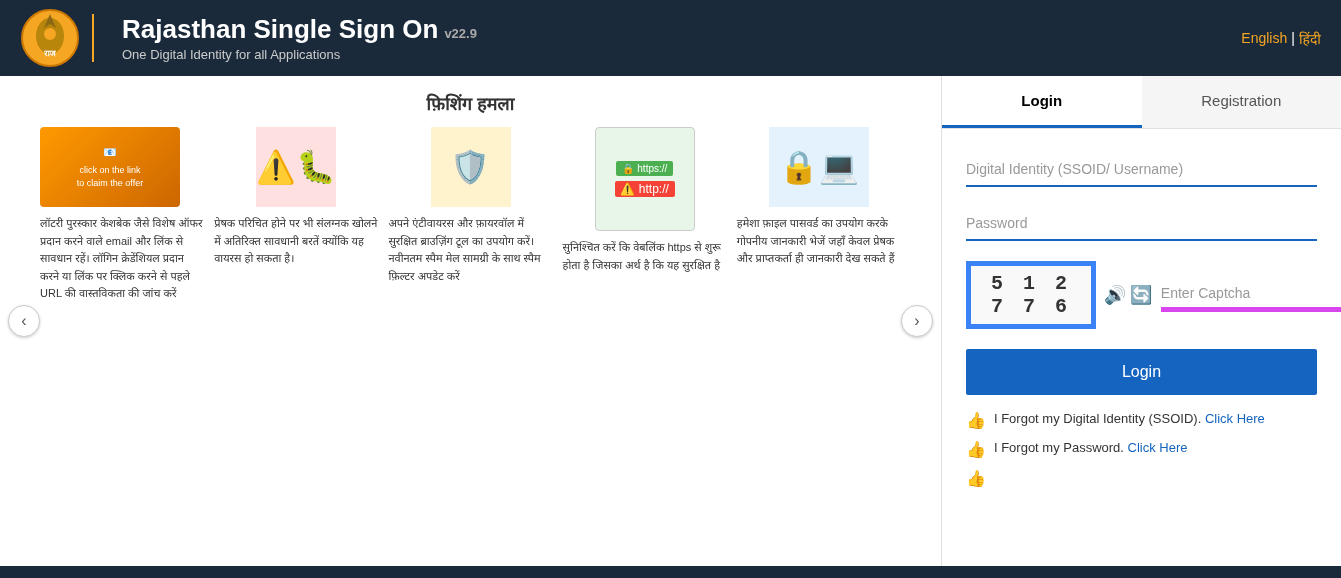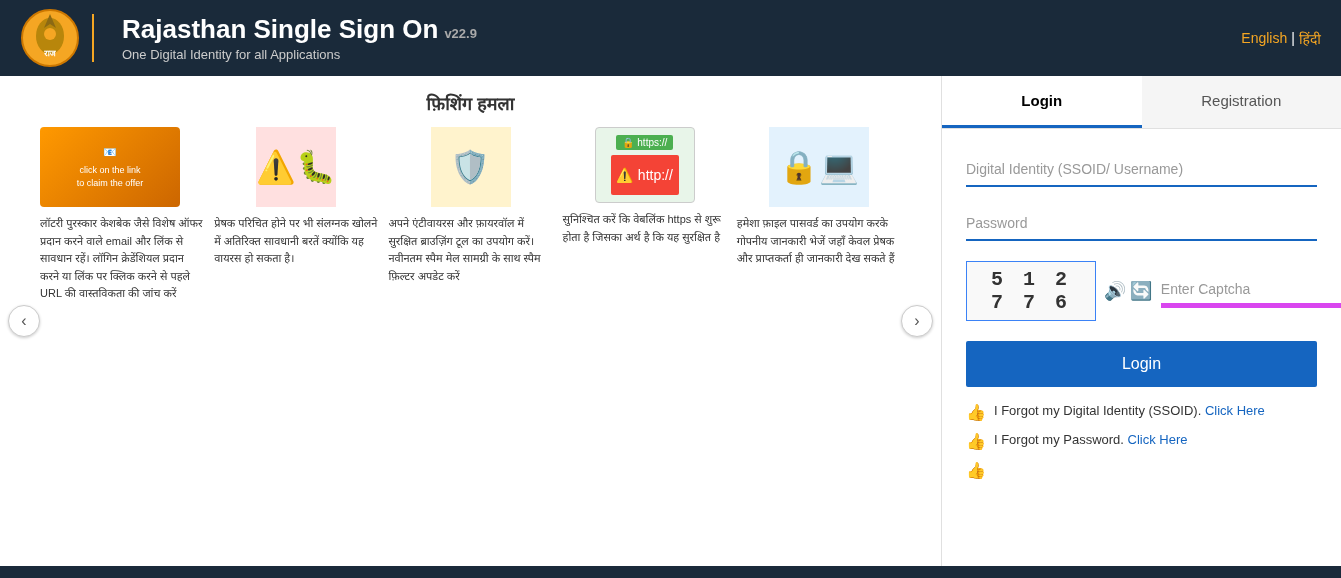"🔒 https://" .img-https { height: 76px -> 104px }
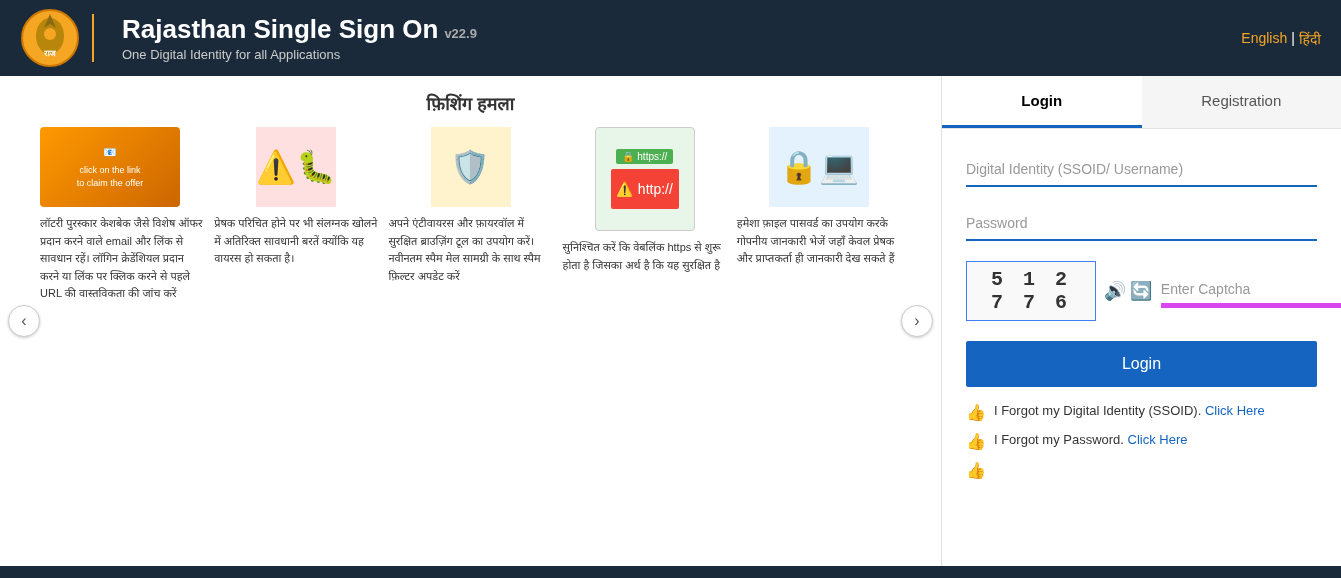"⚠️ http://" div { font-size: 14px -> 12px; padding: 12px 6px -> 1px 6px }
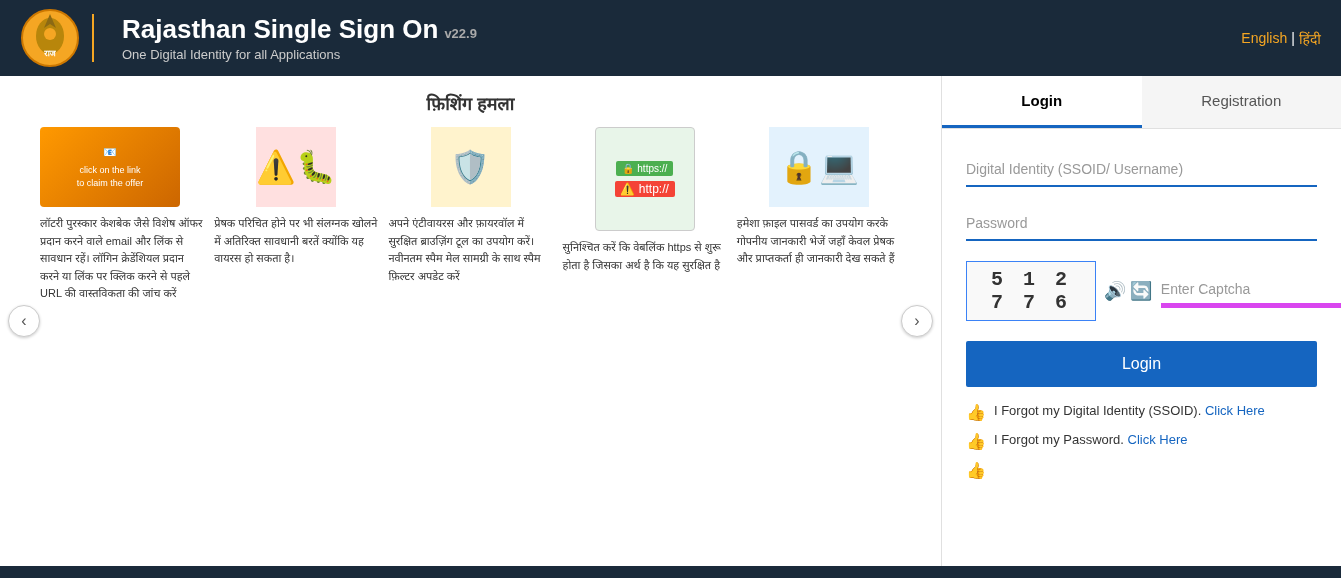"5 1 2 7 7" .captcha-img { border: 1px solid #3b82f6 -> 5px solid #3b82f6 }
